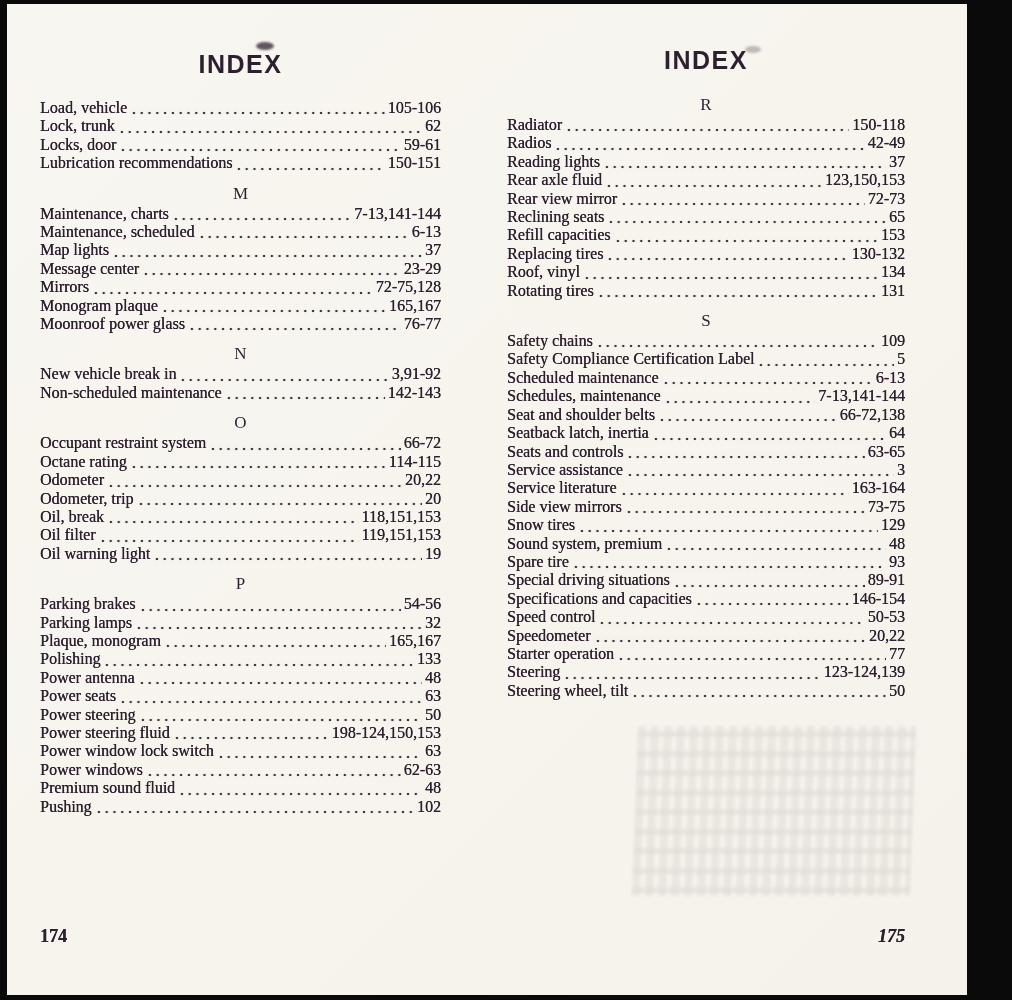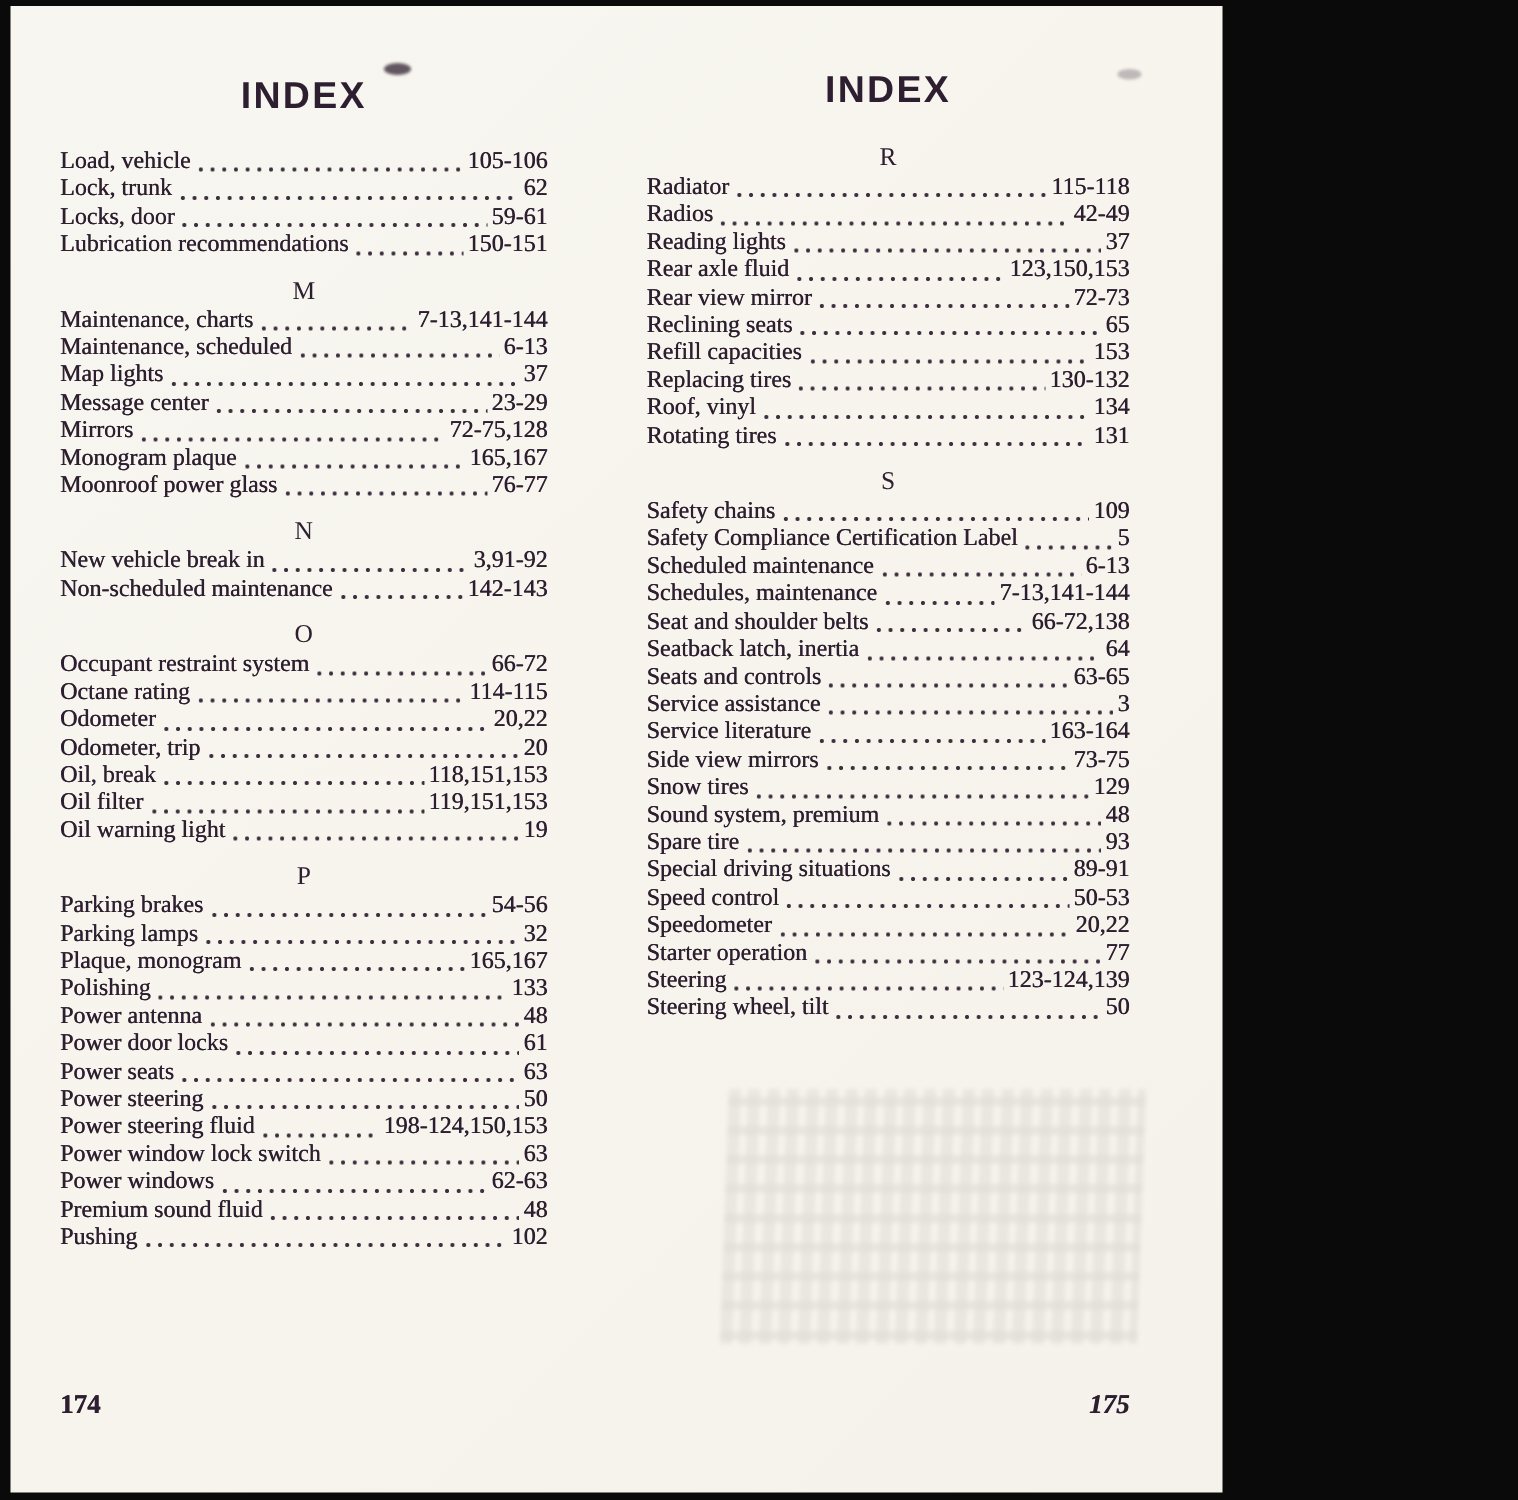"INDEX" .scan { width: 808px -> 960px }
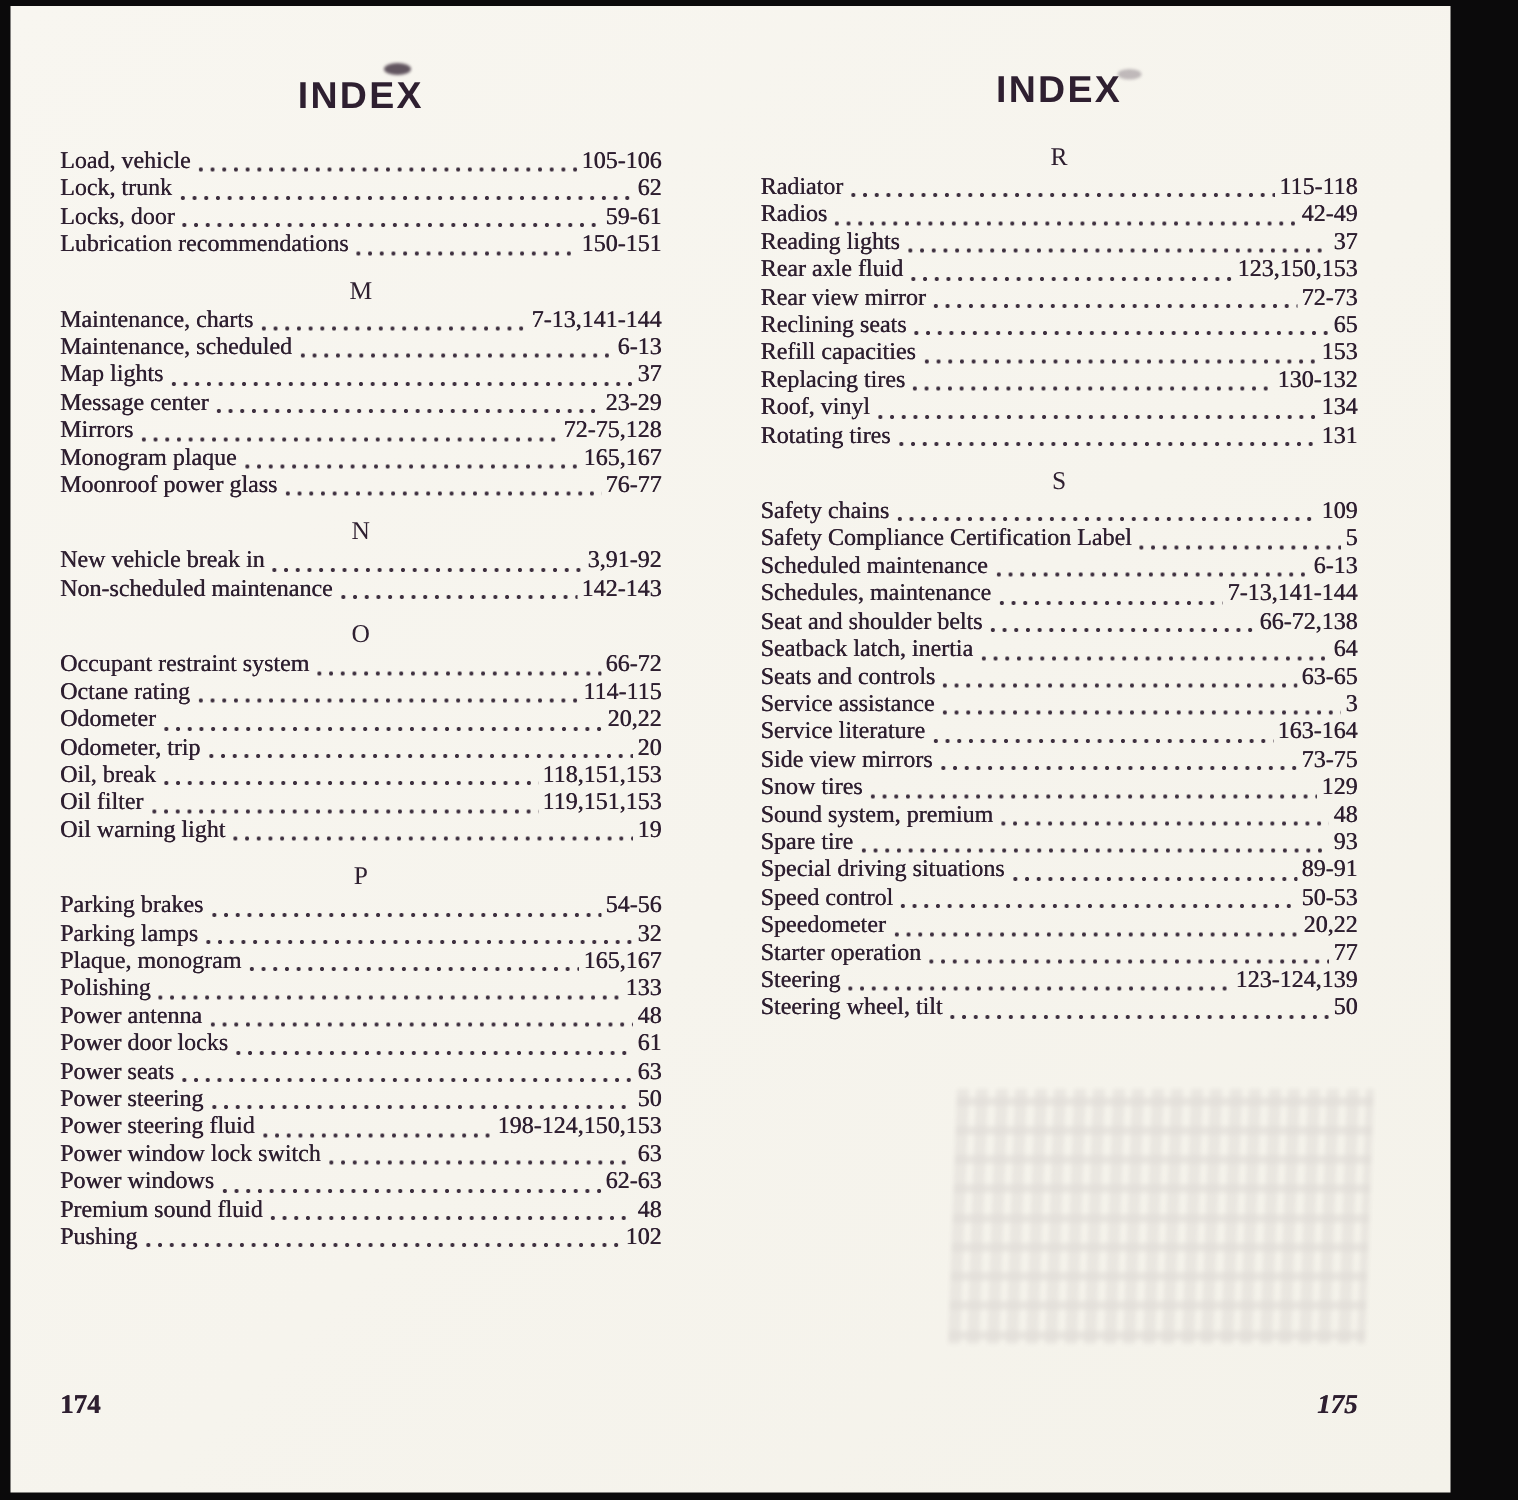"115-118" span.pg { text: 115-118 -> 150-118 }
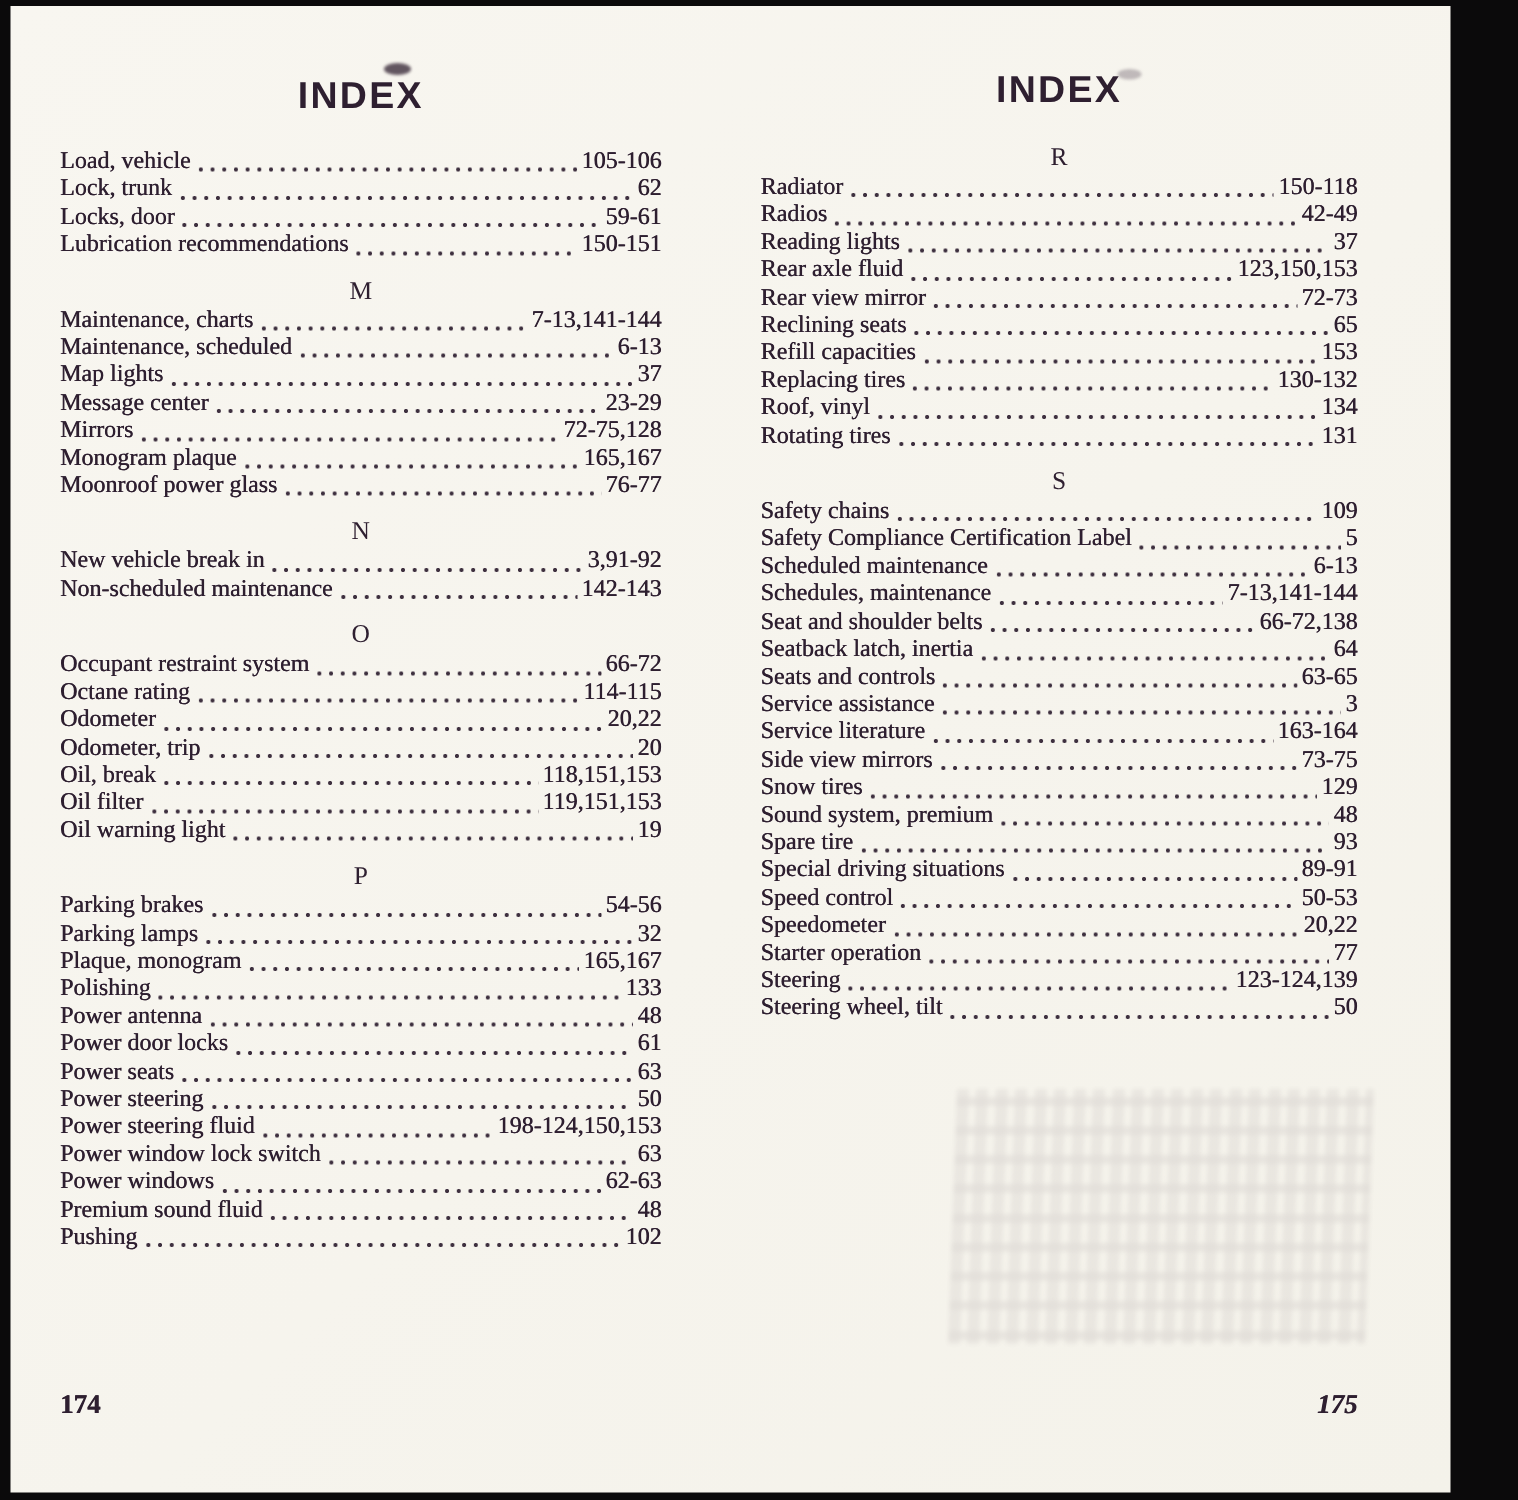"Specifications and capacities" div.row { html: none -> <div> <span>Specifications and capacities</span> <span></span> <span>146-154</span> </div> }
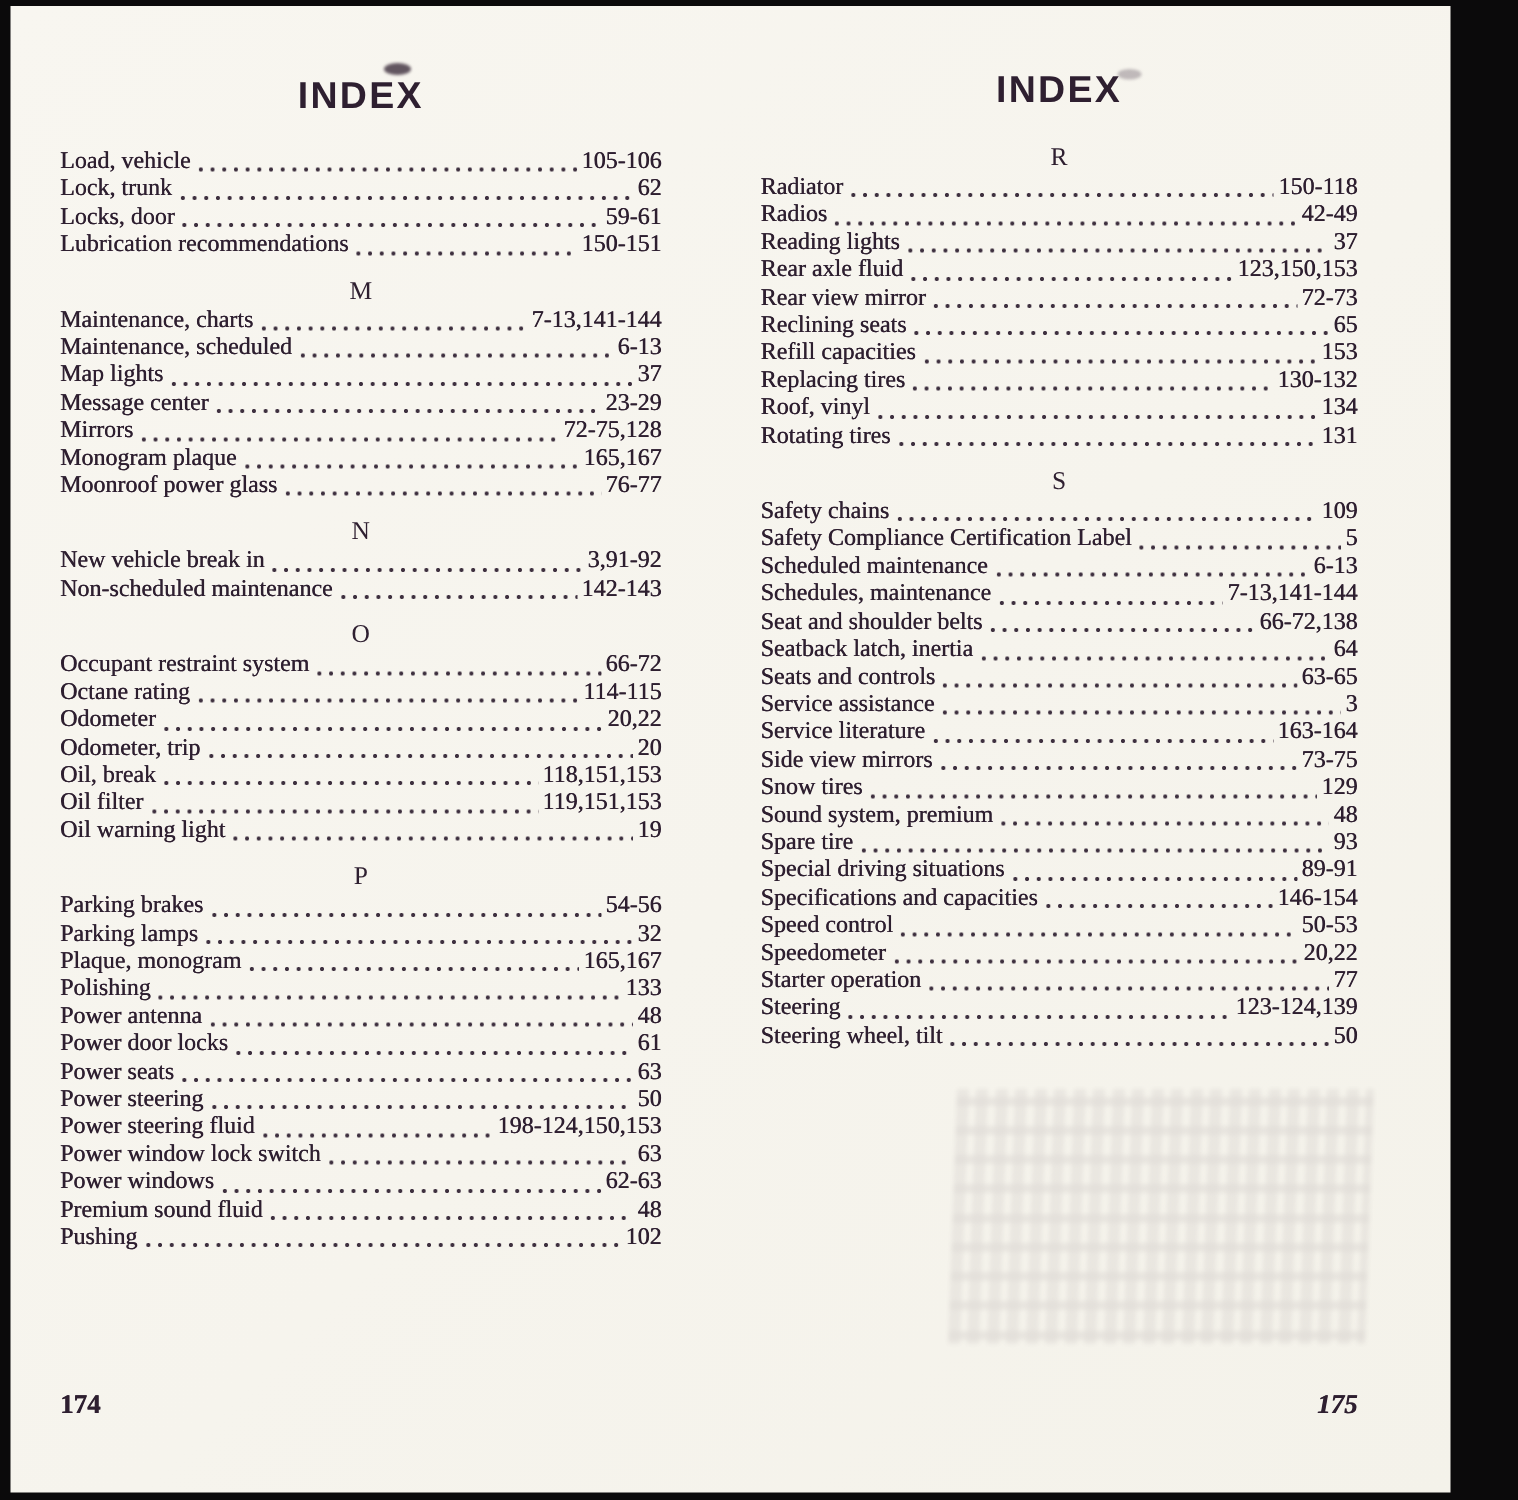"Power door locks" div.row { html: <div> <span>Power door locks</span> <span></span> <span>61</span> </div> -> none }
